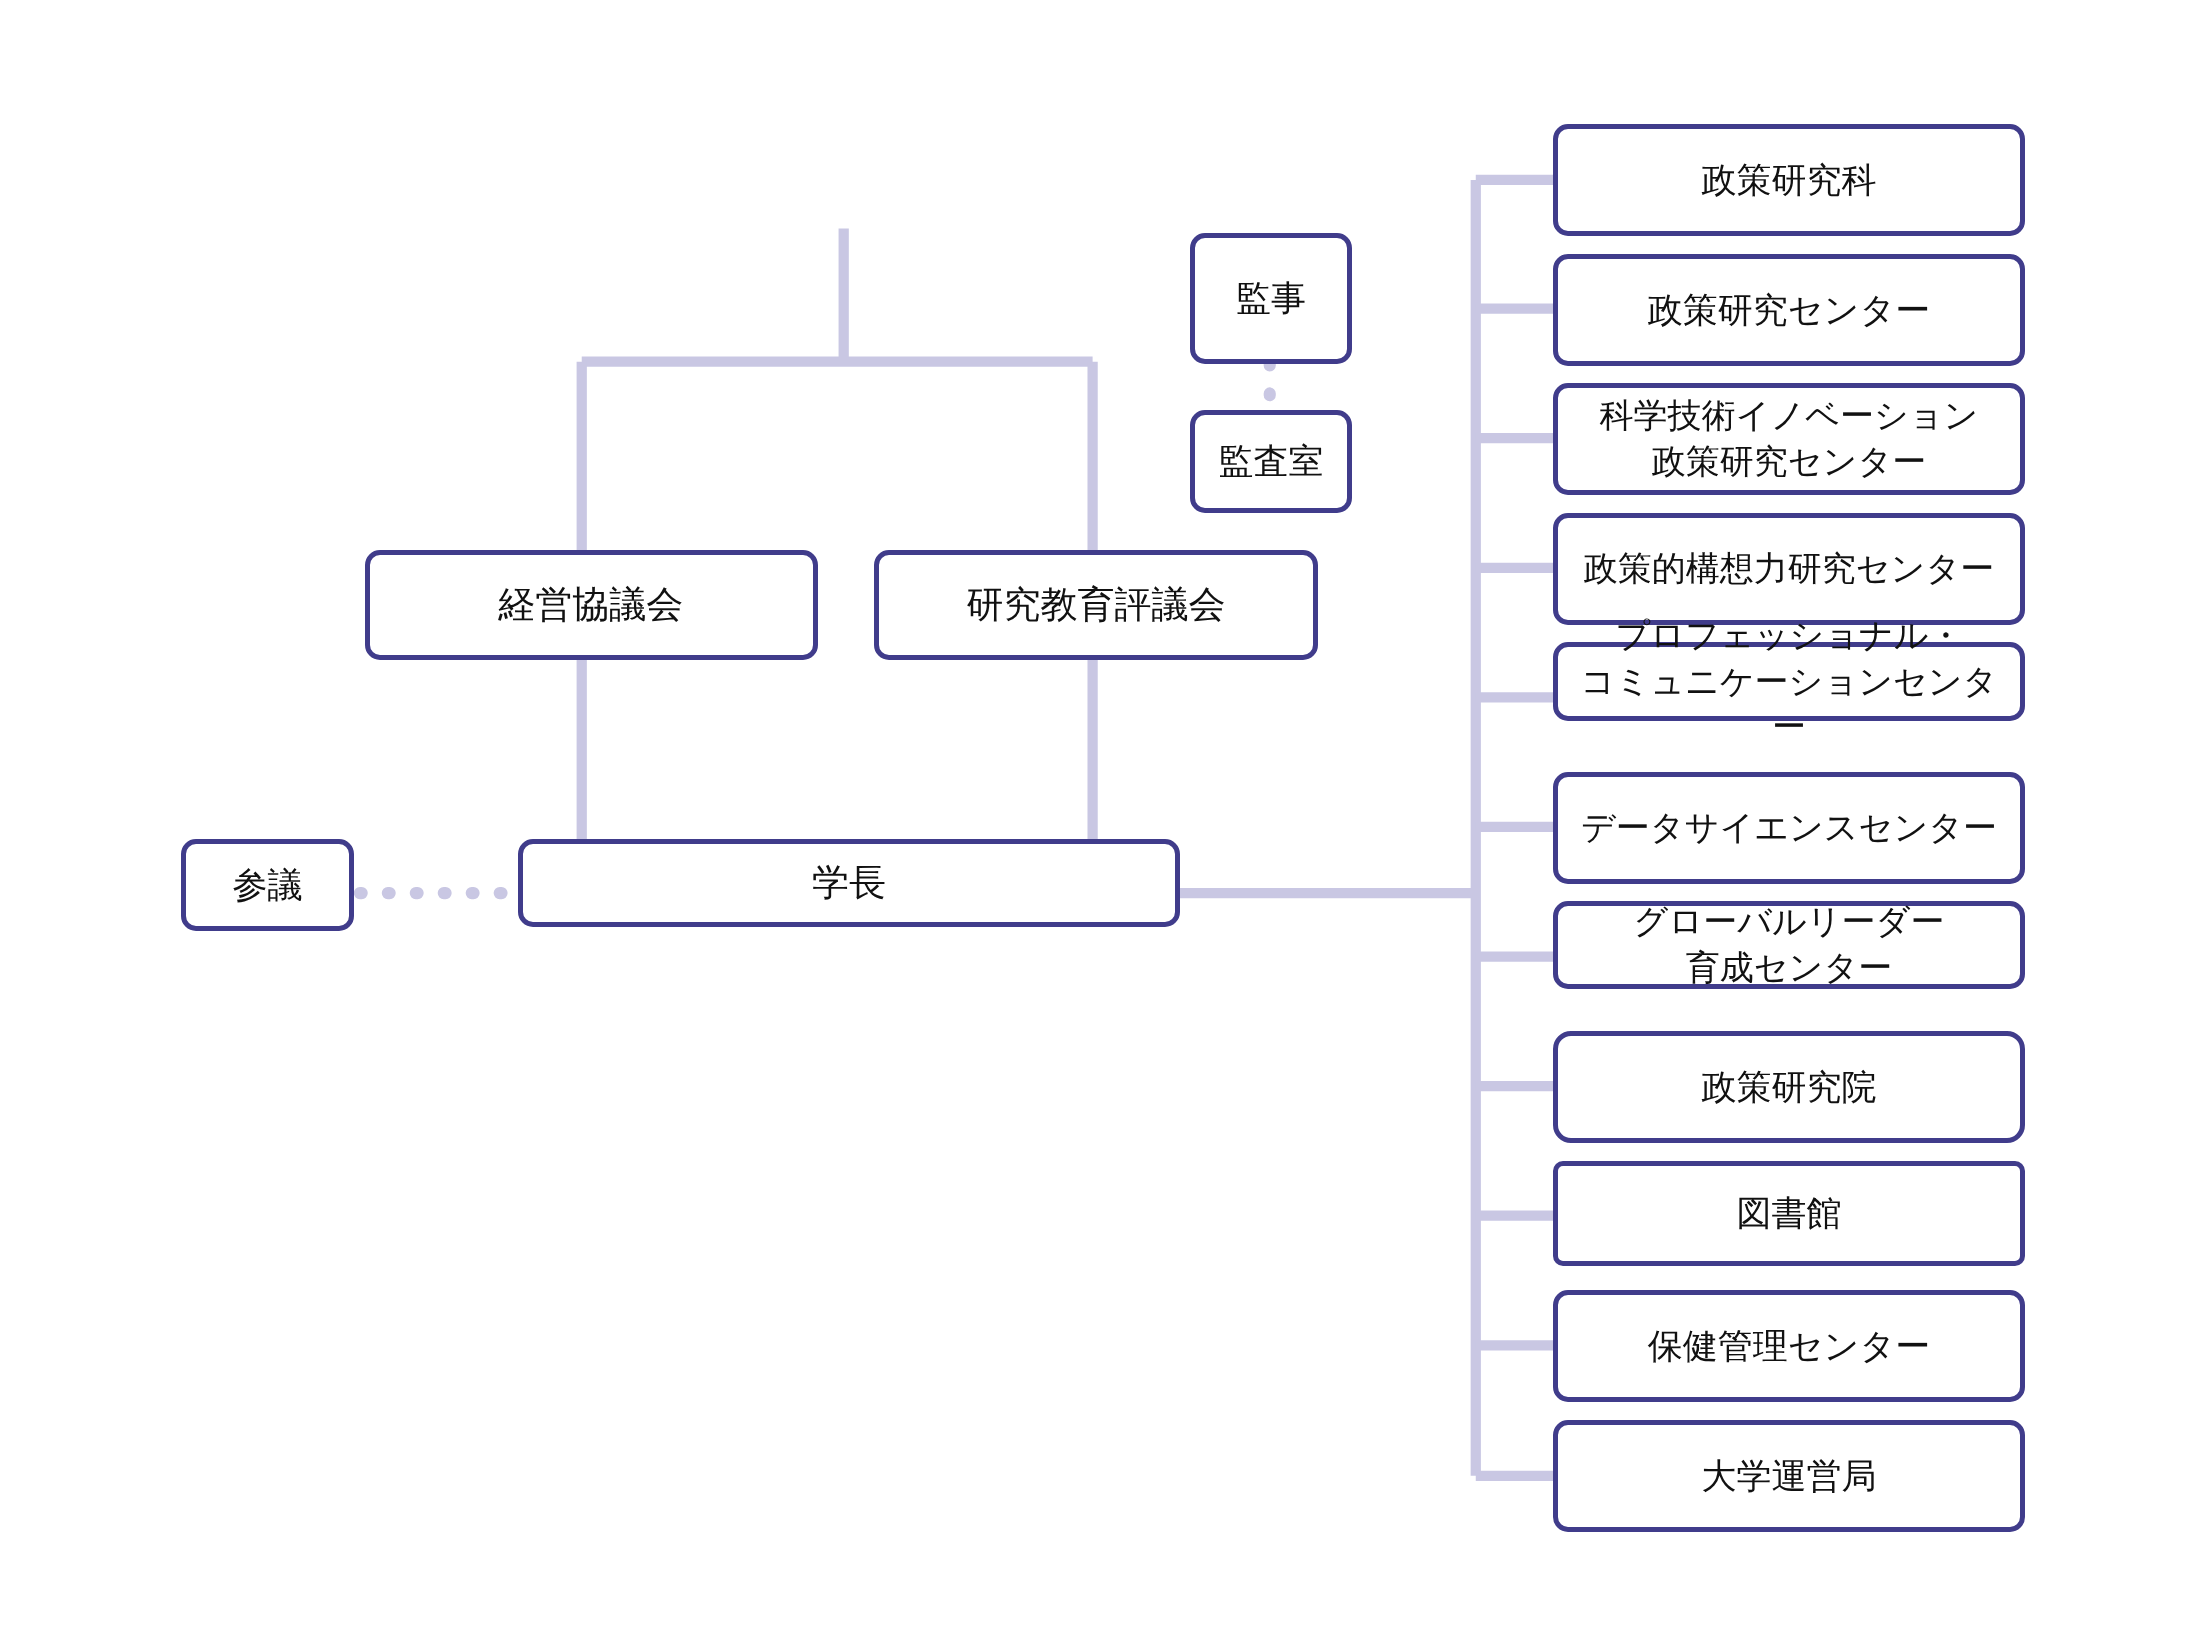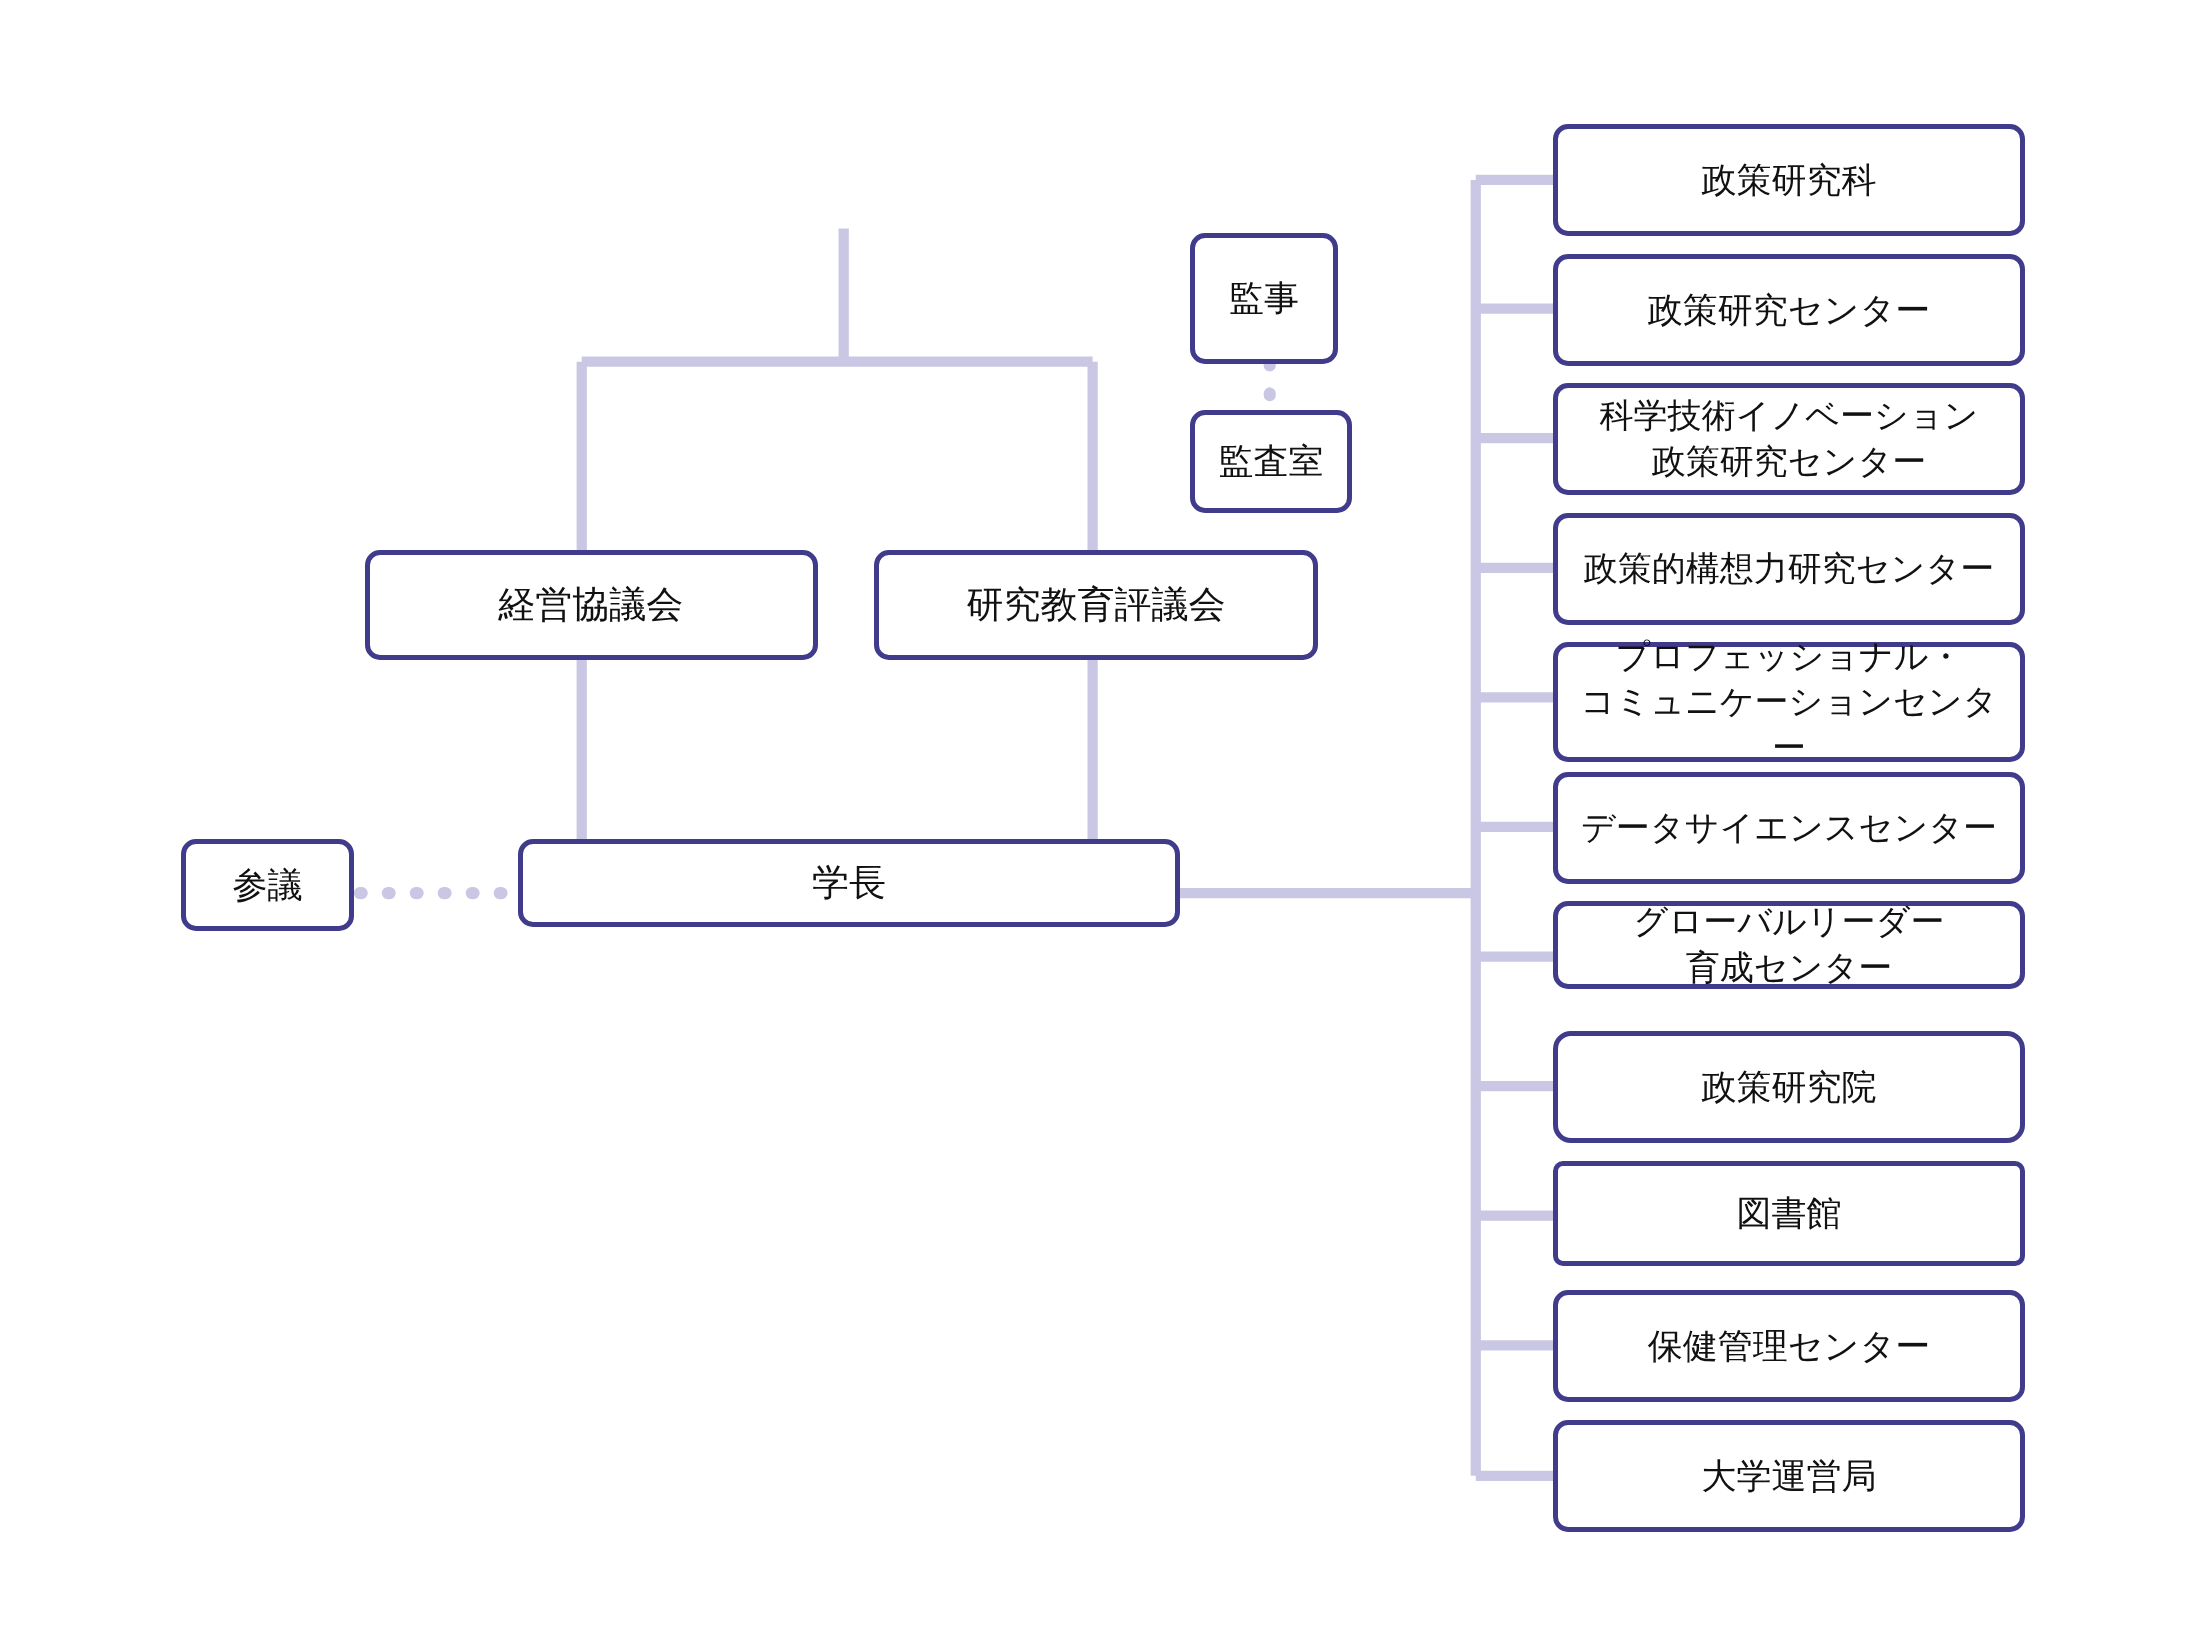"監事" div.node { width: 148px -> 162px }
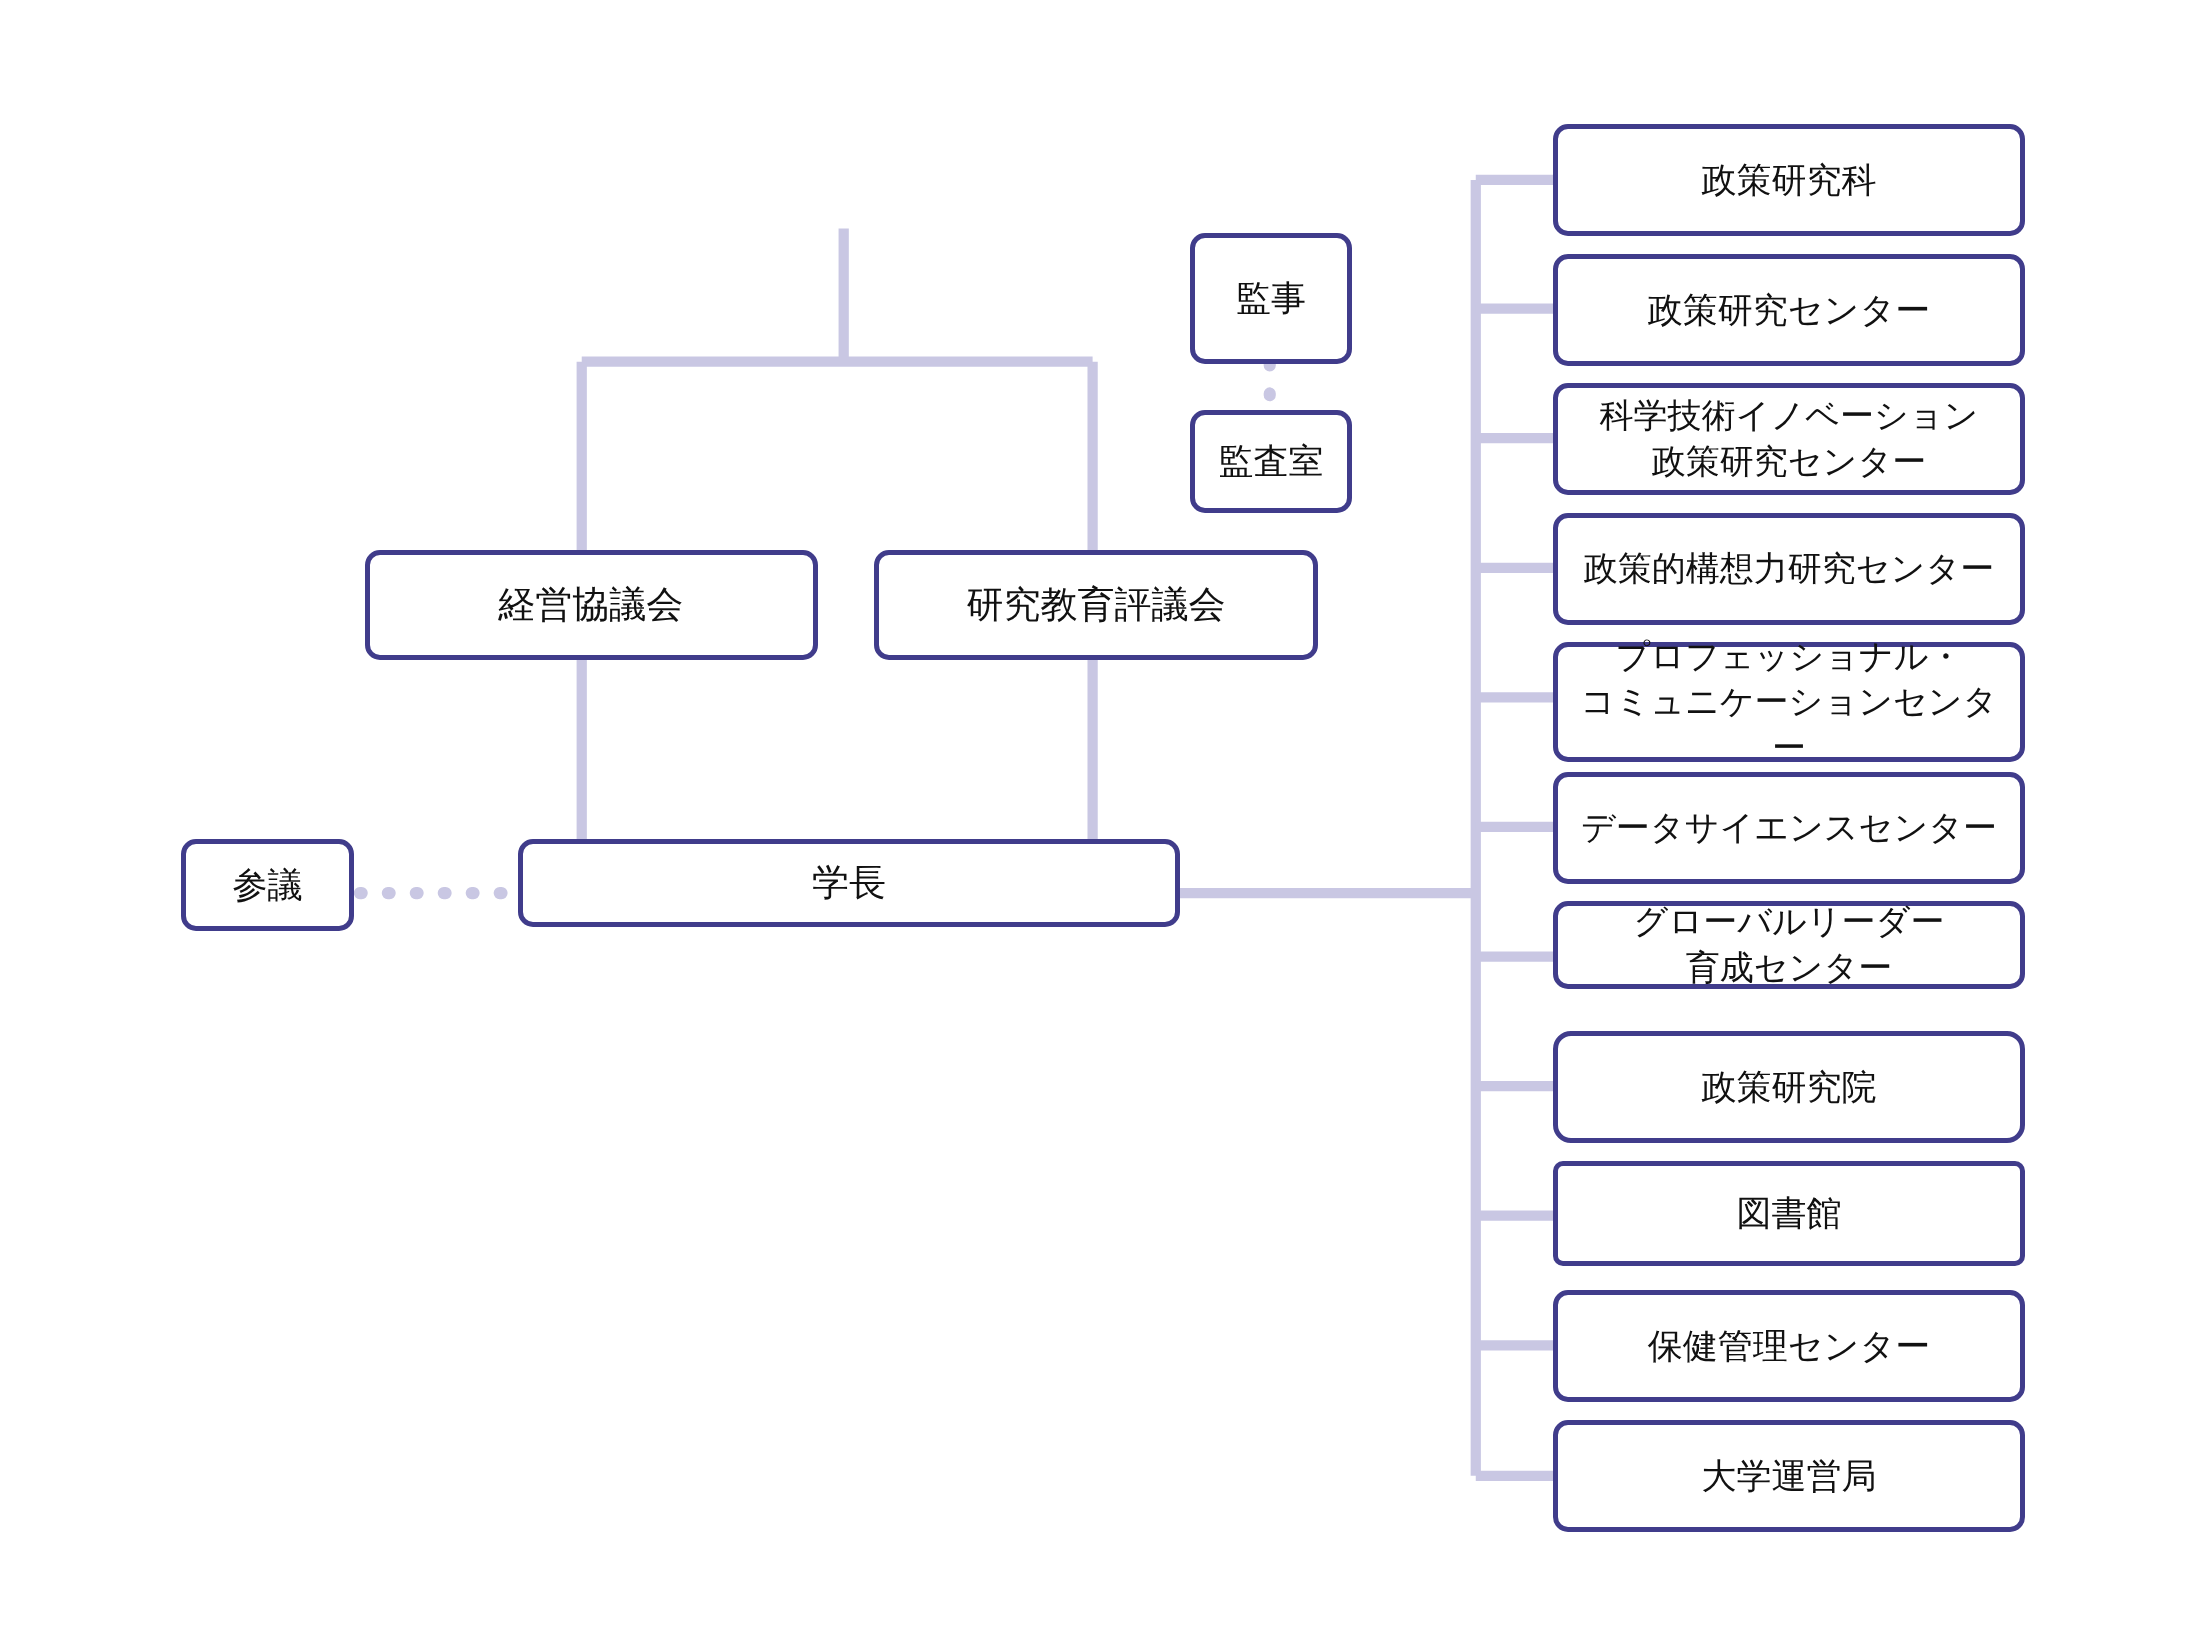"プロフェッショナル・" div.node { height: 120px -> 79px }
